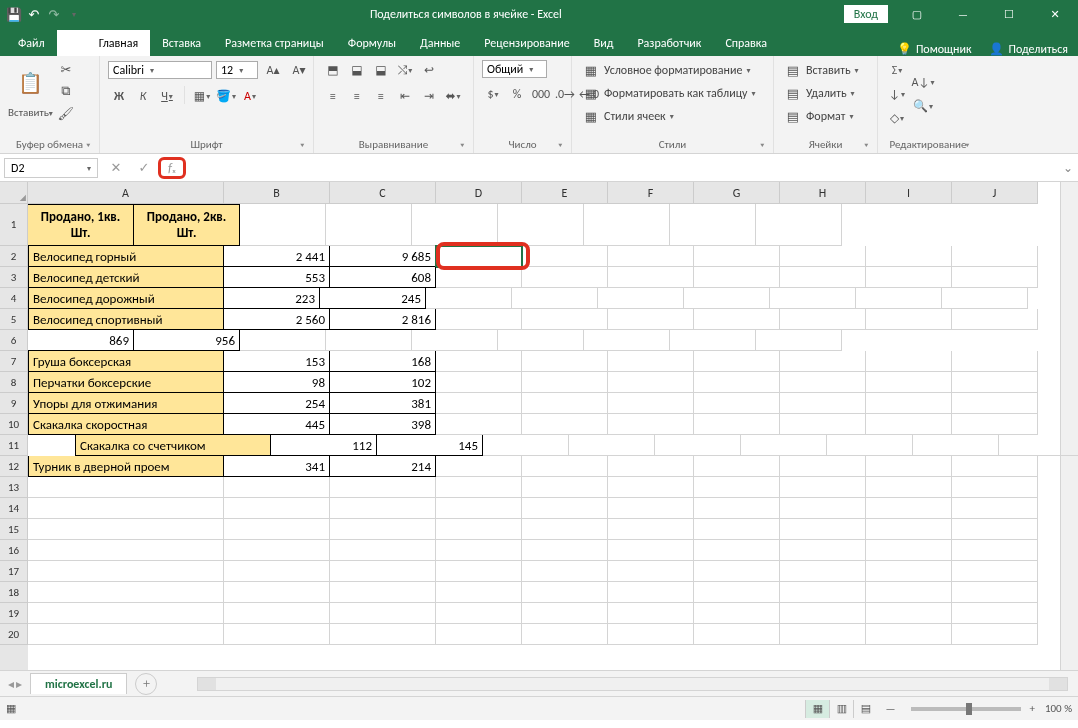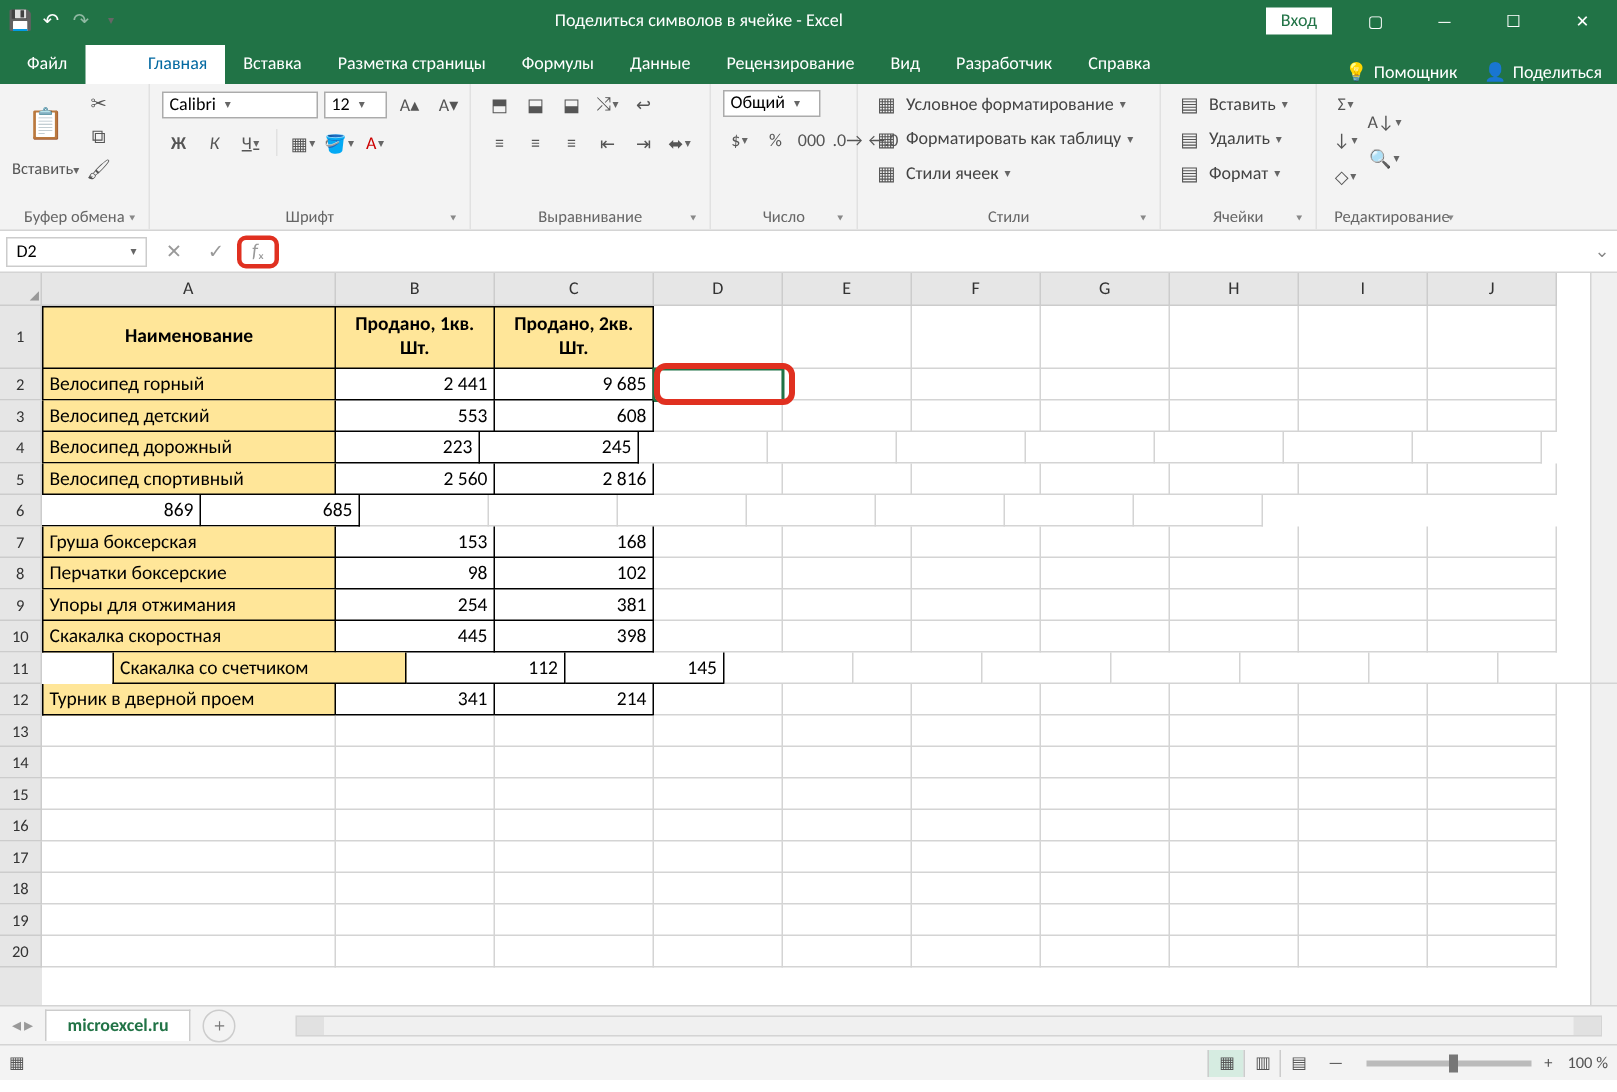"Главная" .rtab.active { color: #0369a1 -> #000000 }
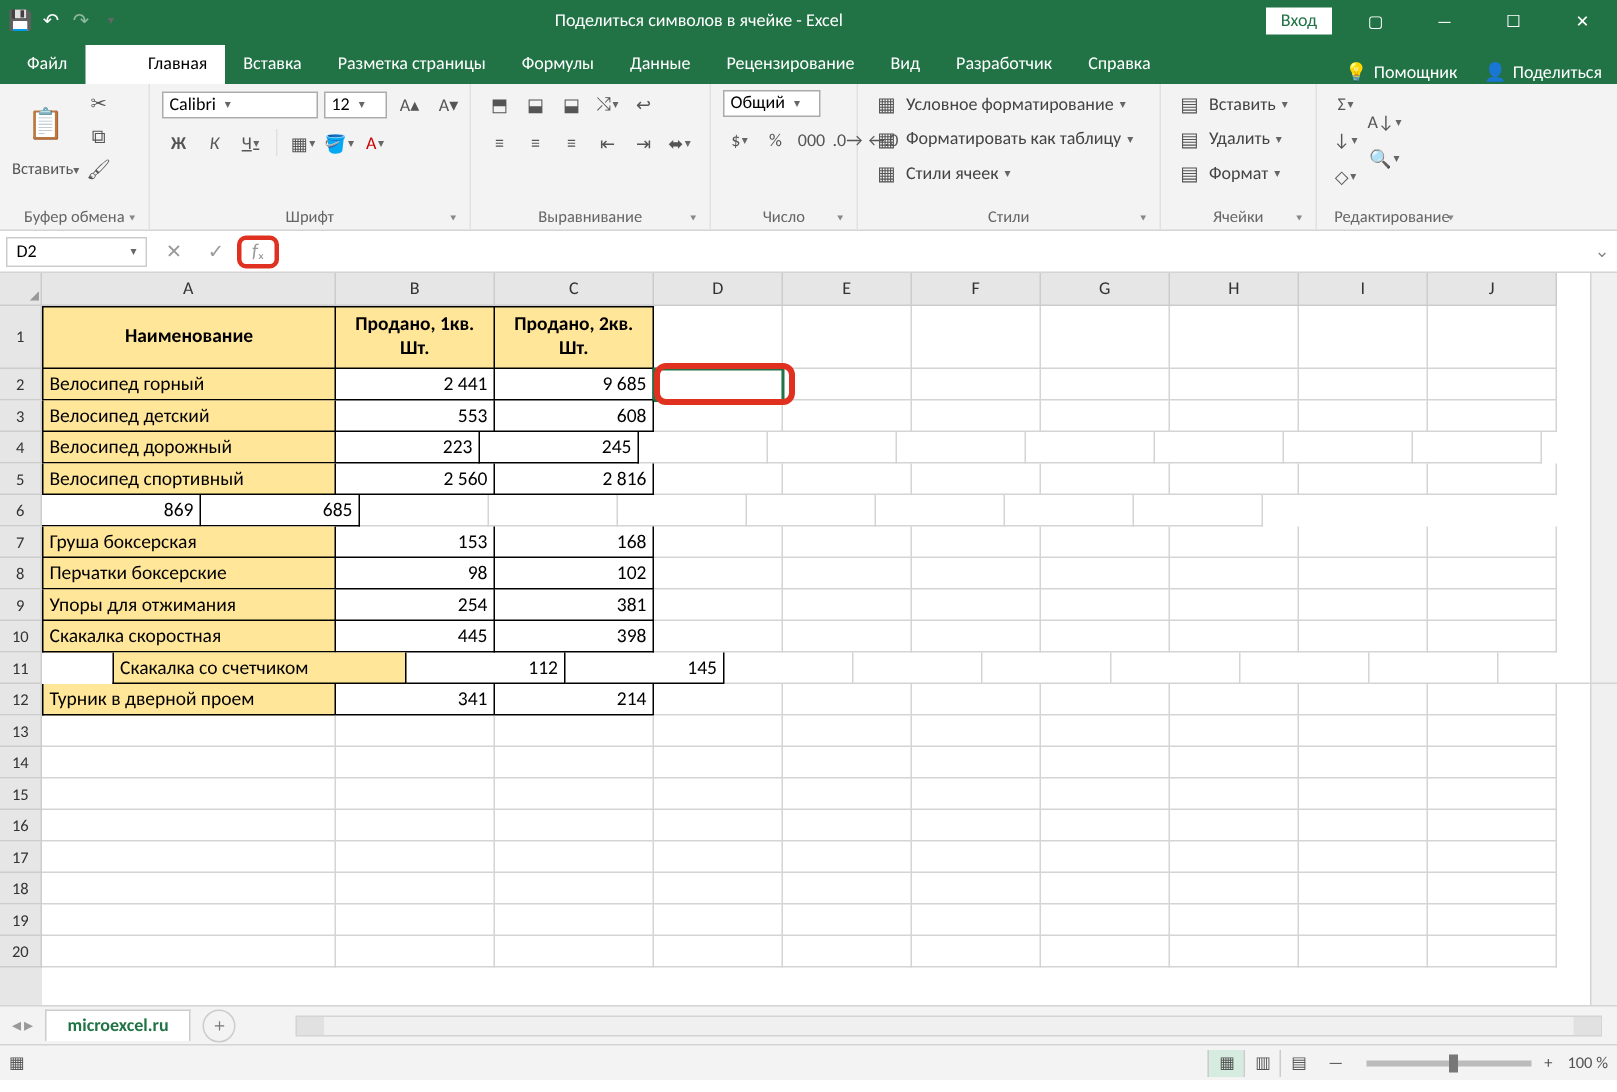"Наименование" div.cell { html: <div>Наименование</div> -> none }
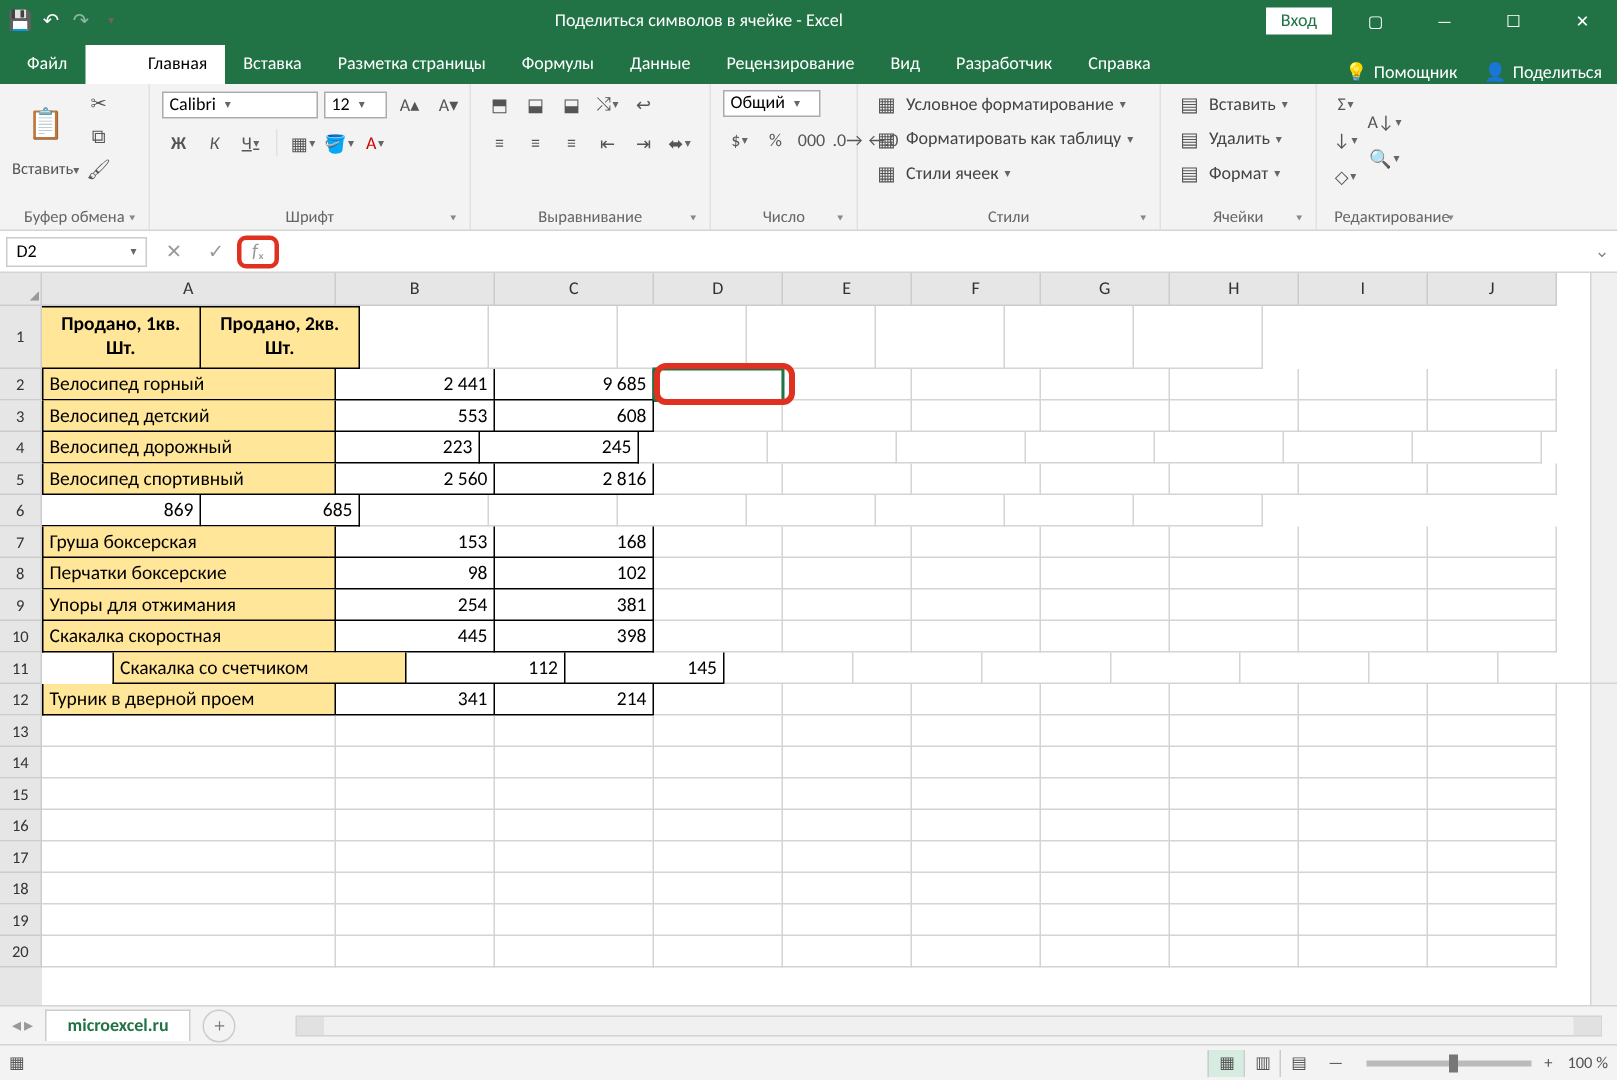"685" div.cell { text: 685 -> 956 }
